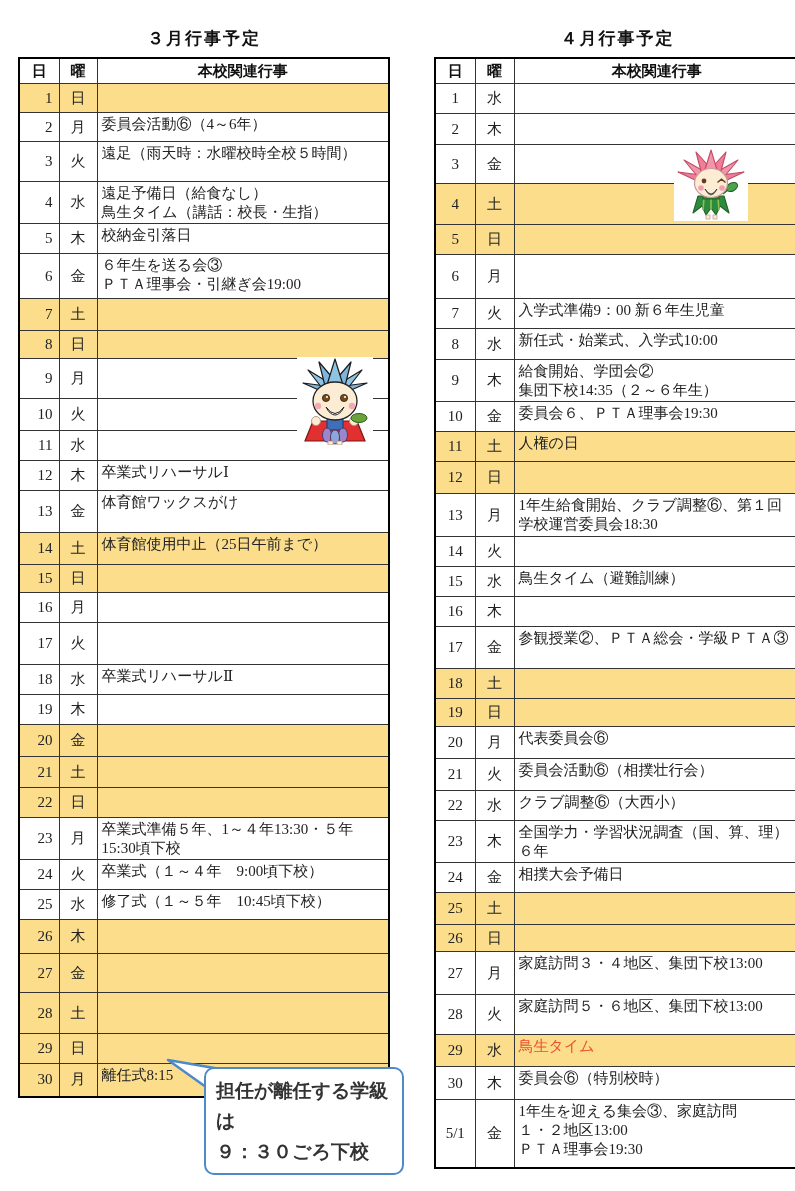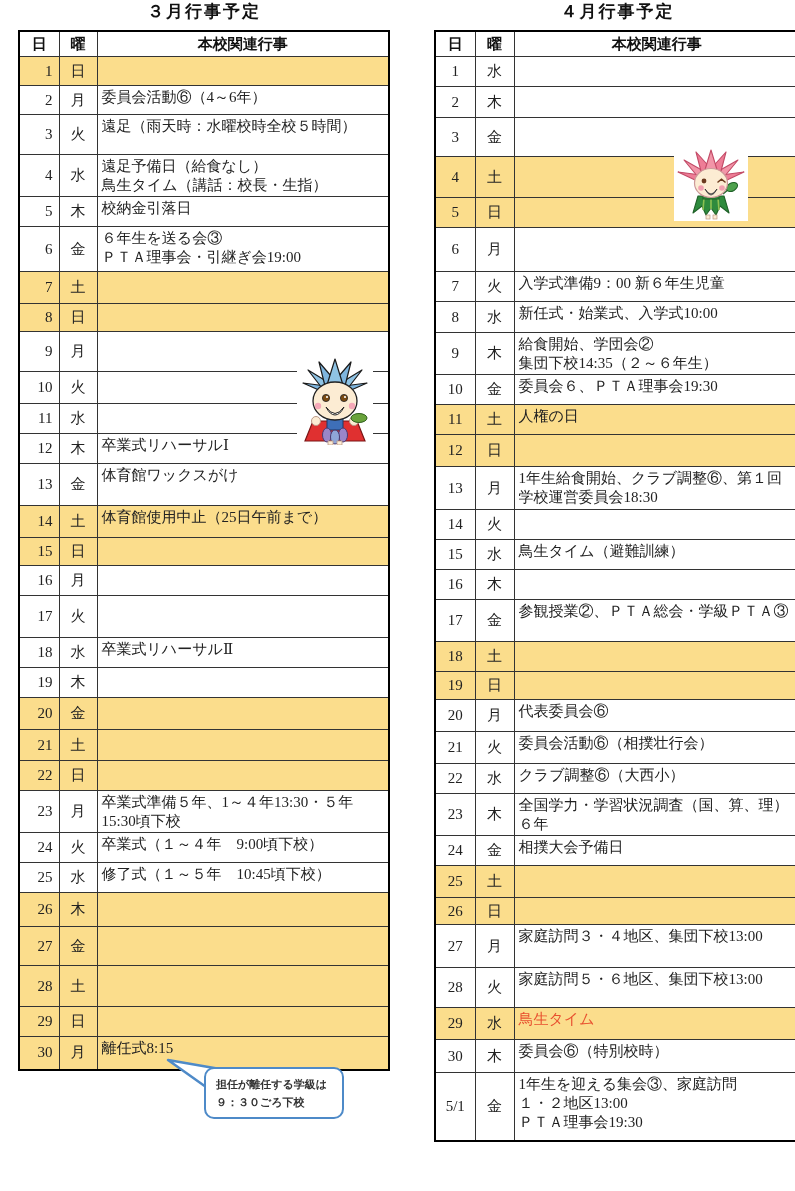"３月行事予定" .month { top: 2px -> 29px }
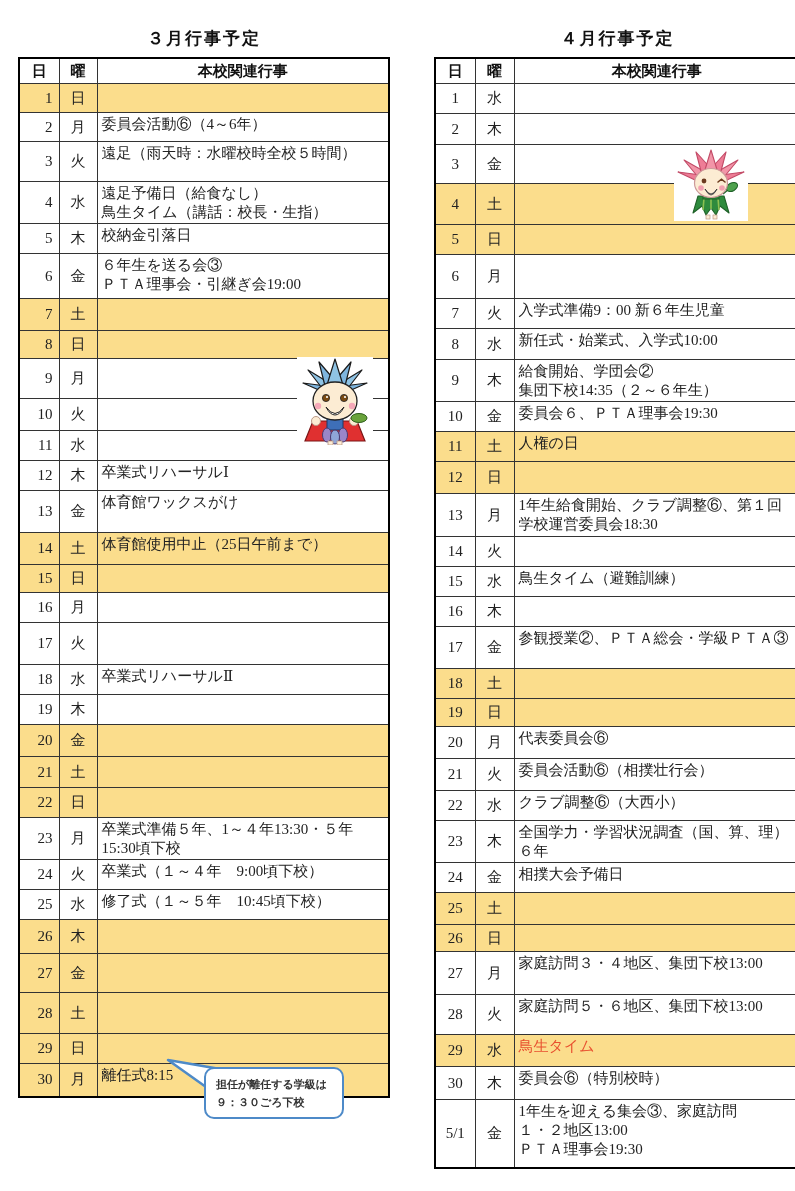"担任が離任する学級は" .callout { font-size: 11px -> 19px; width: 140px -> 200px }
